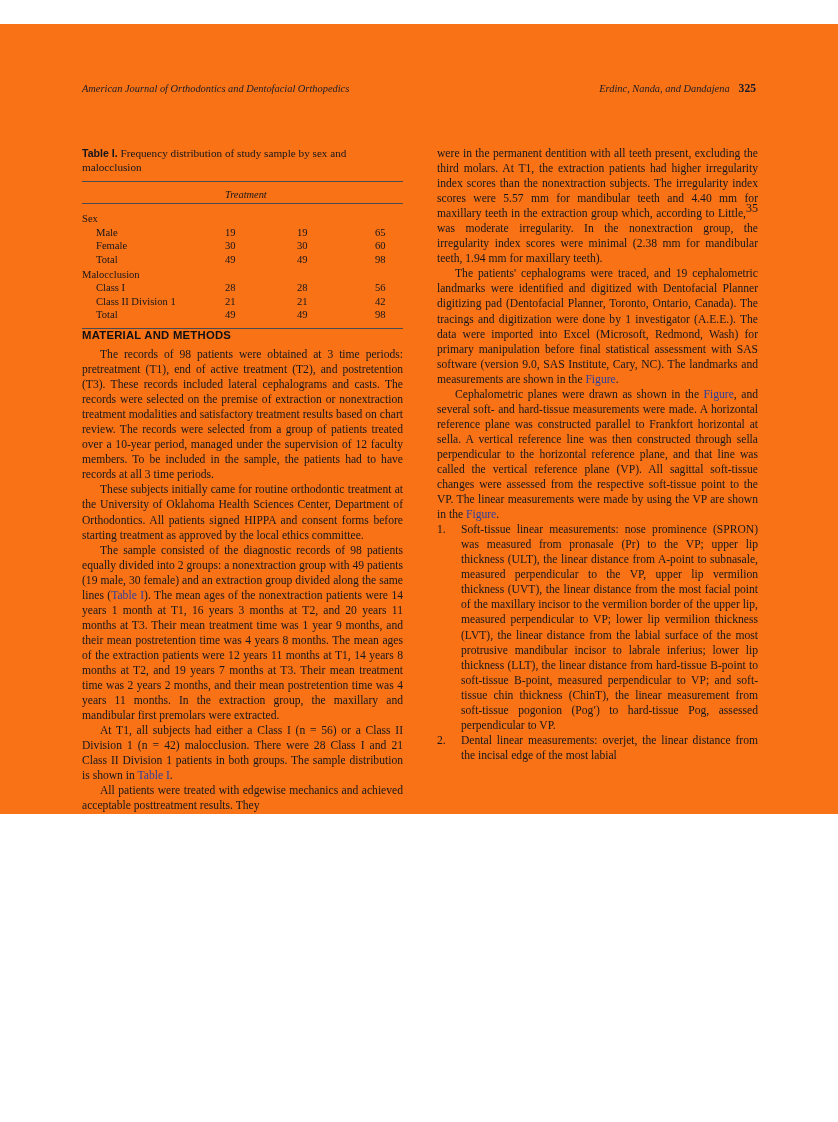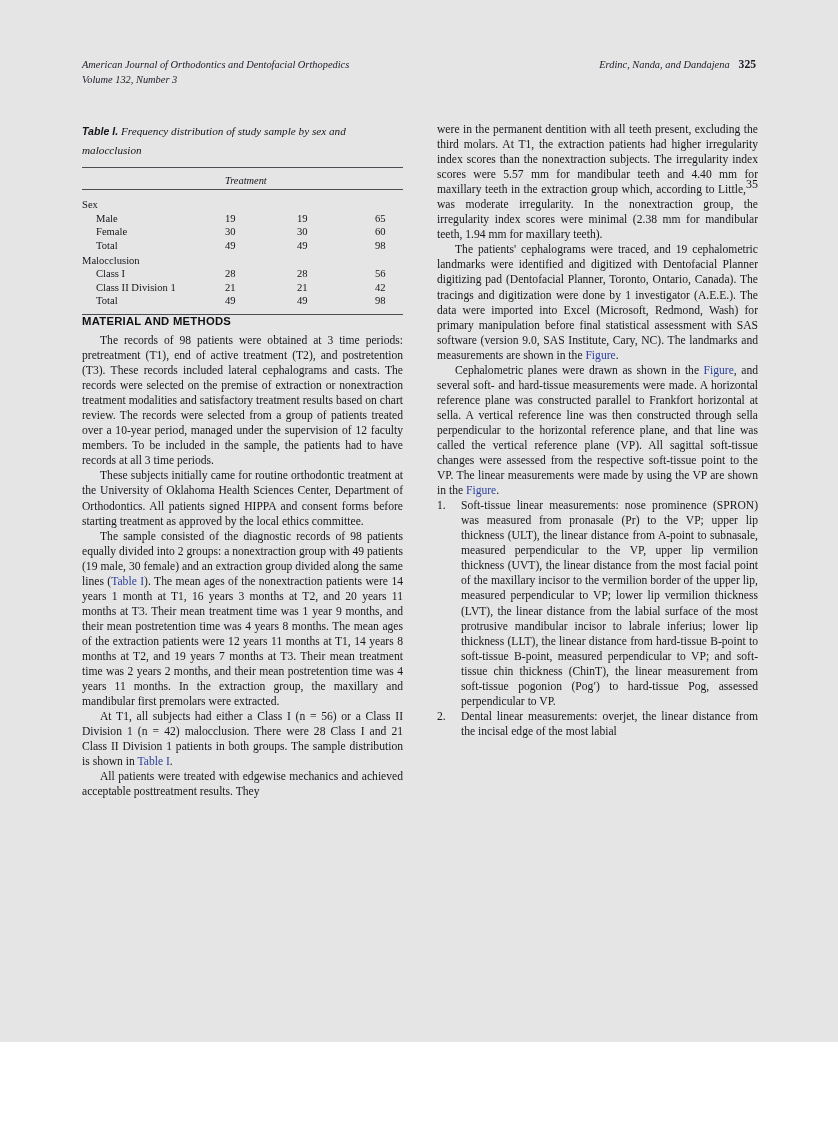"American Journal of Orthodontics and" .page { background: #e5e5e5 -> #f97316; height: 1042px -> 790px; margin-top: none -> 24px }
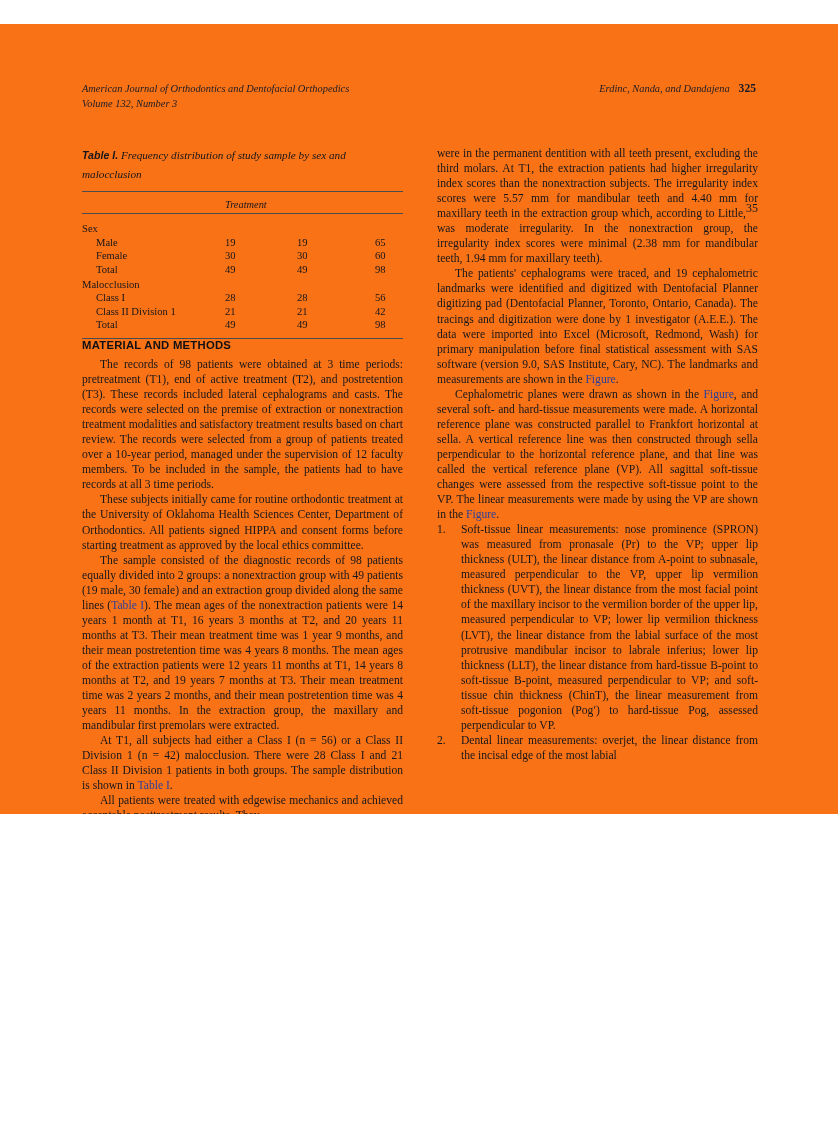"Volume 132, Number 3" div { html: <div>Volume 132, Number 3</div> -> none }
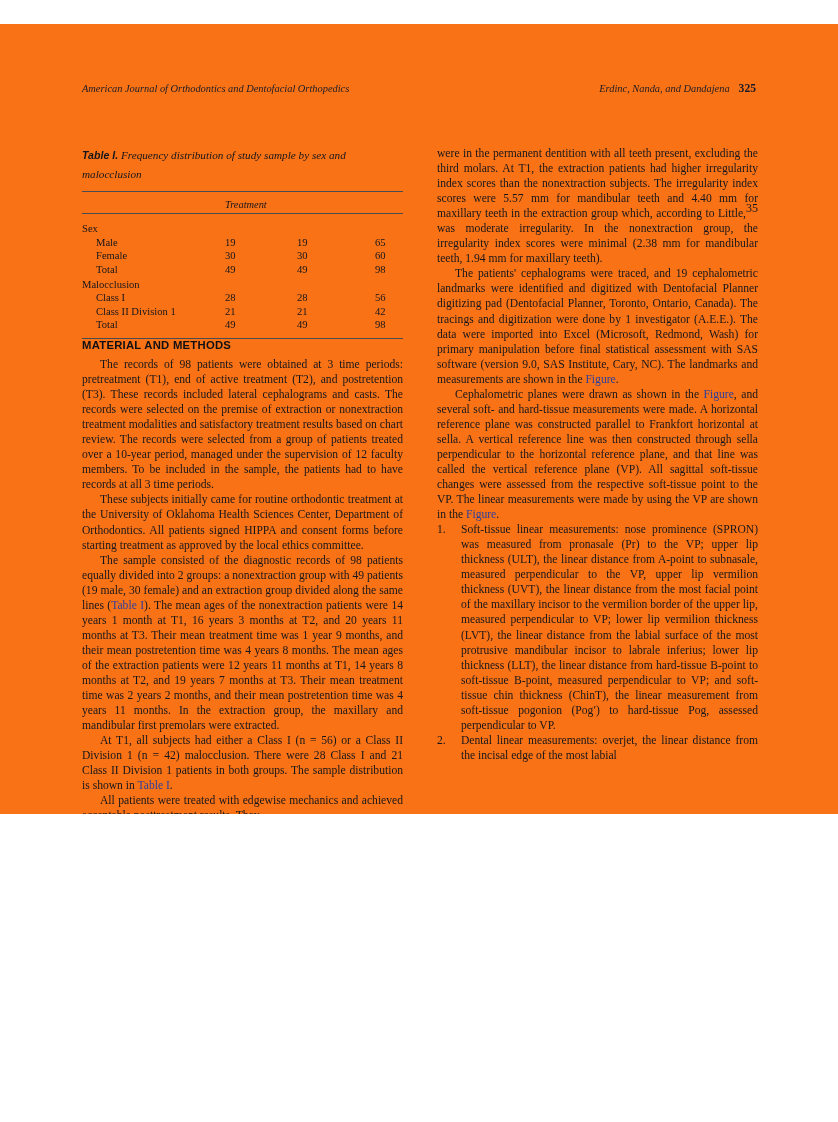"Table I. Frequency distribution of" .table-caption { font-style: italic -> none; line-height: 19px -> 14px }
